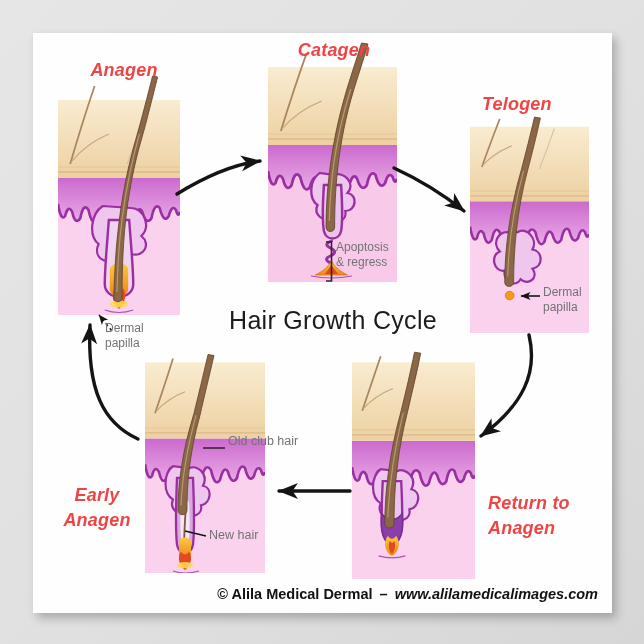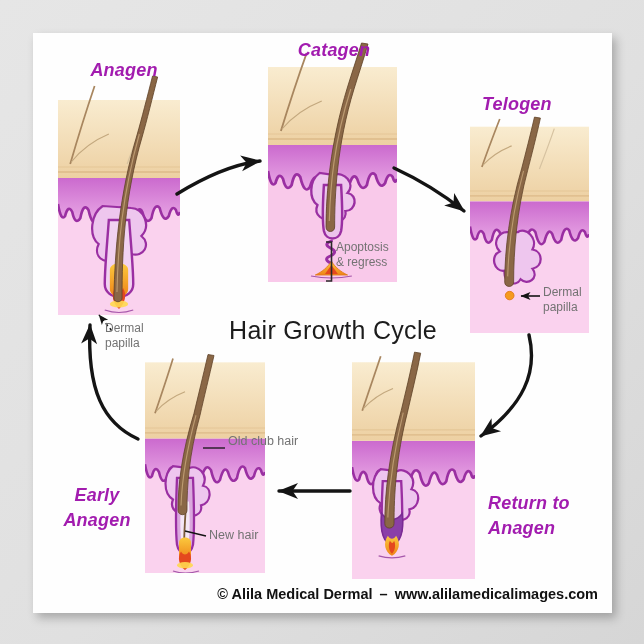"Catagen" .stage-label { color: #a21caf -> #ef4444 }
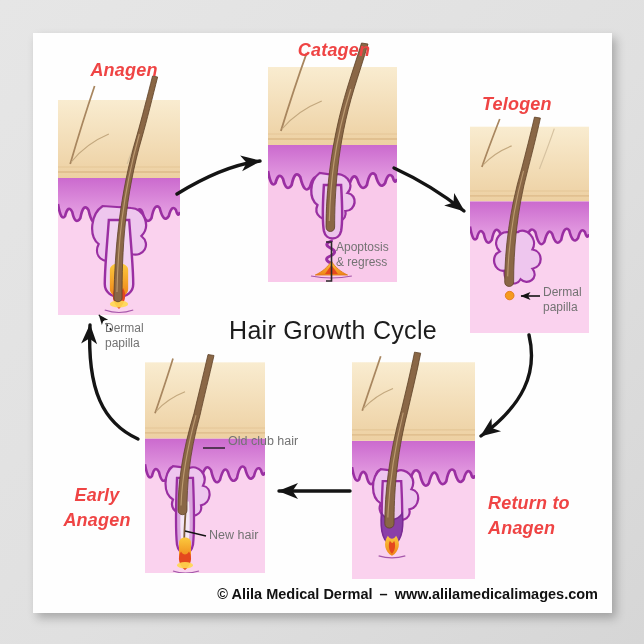"Hair Growth Cycle" .diagram-title { margin-top: 10px -> none }
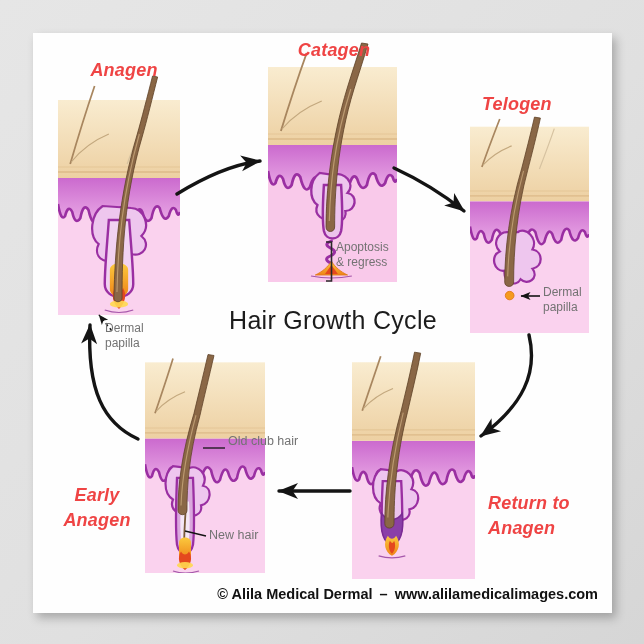"www.alilamedicalimages.com" .footer .site { font-style: none -> italic }
